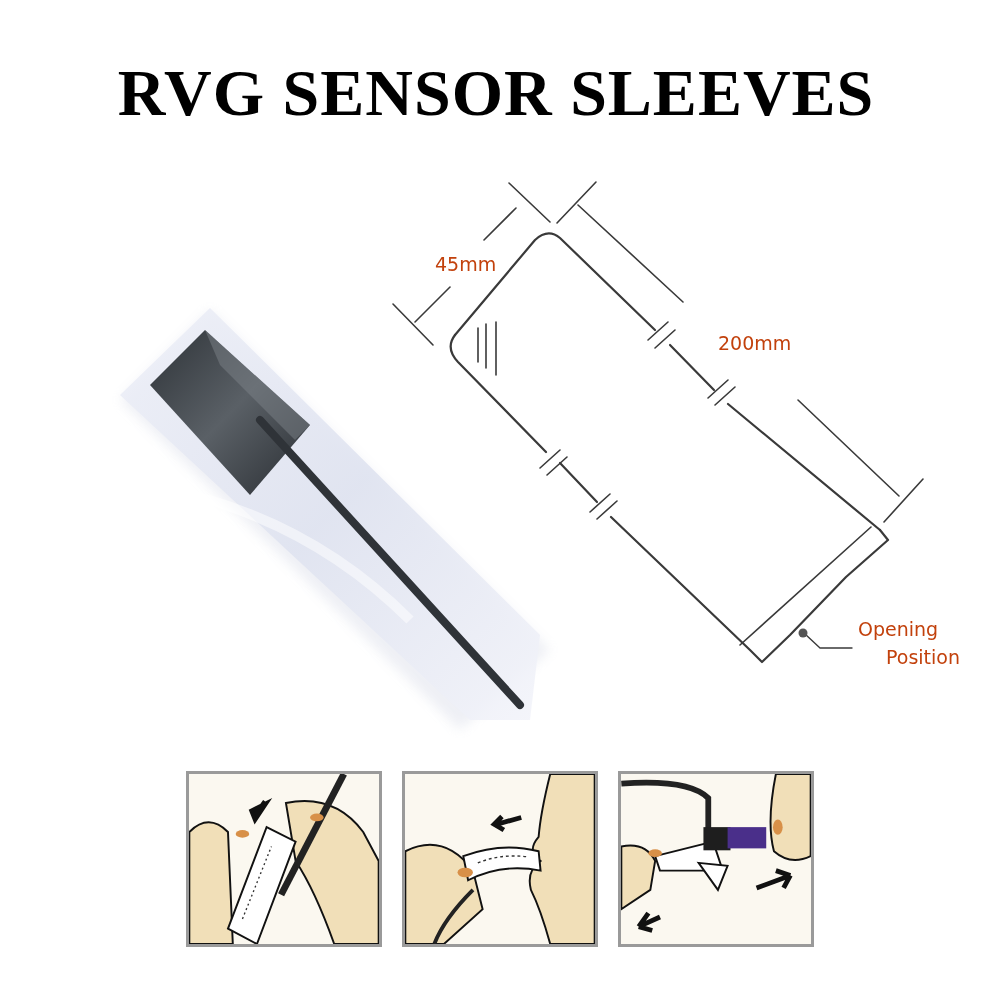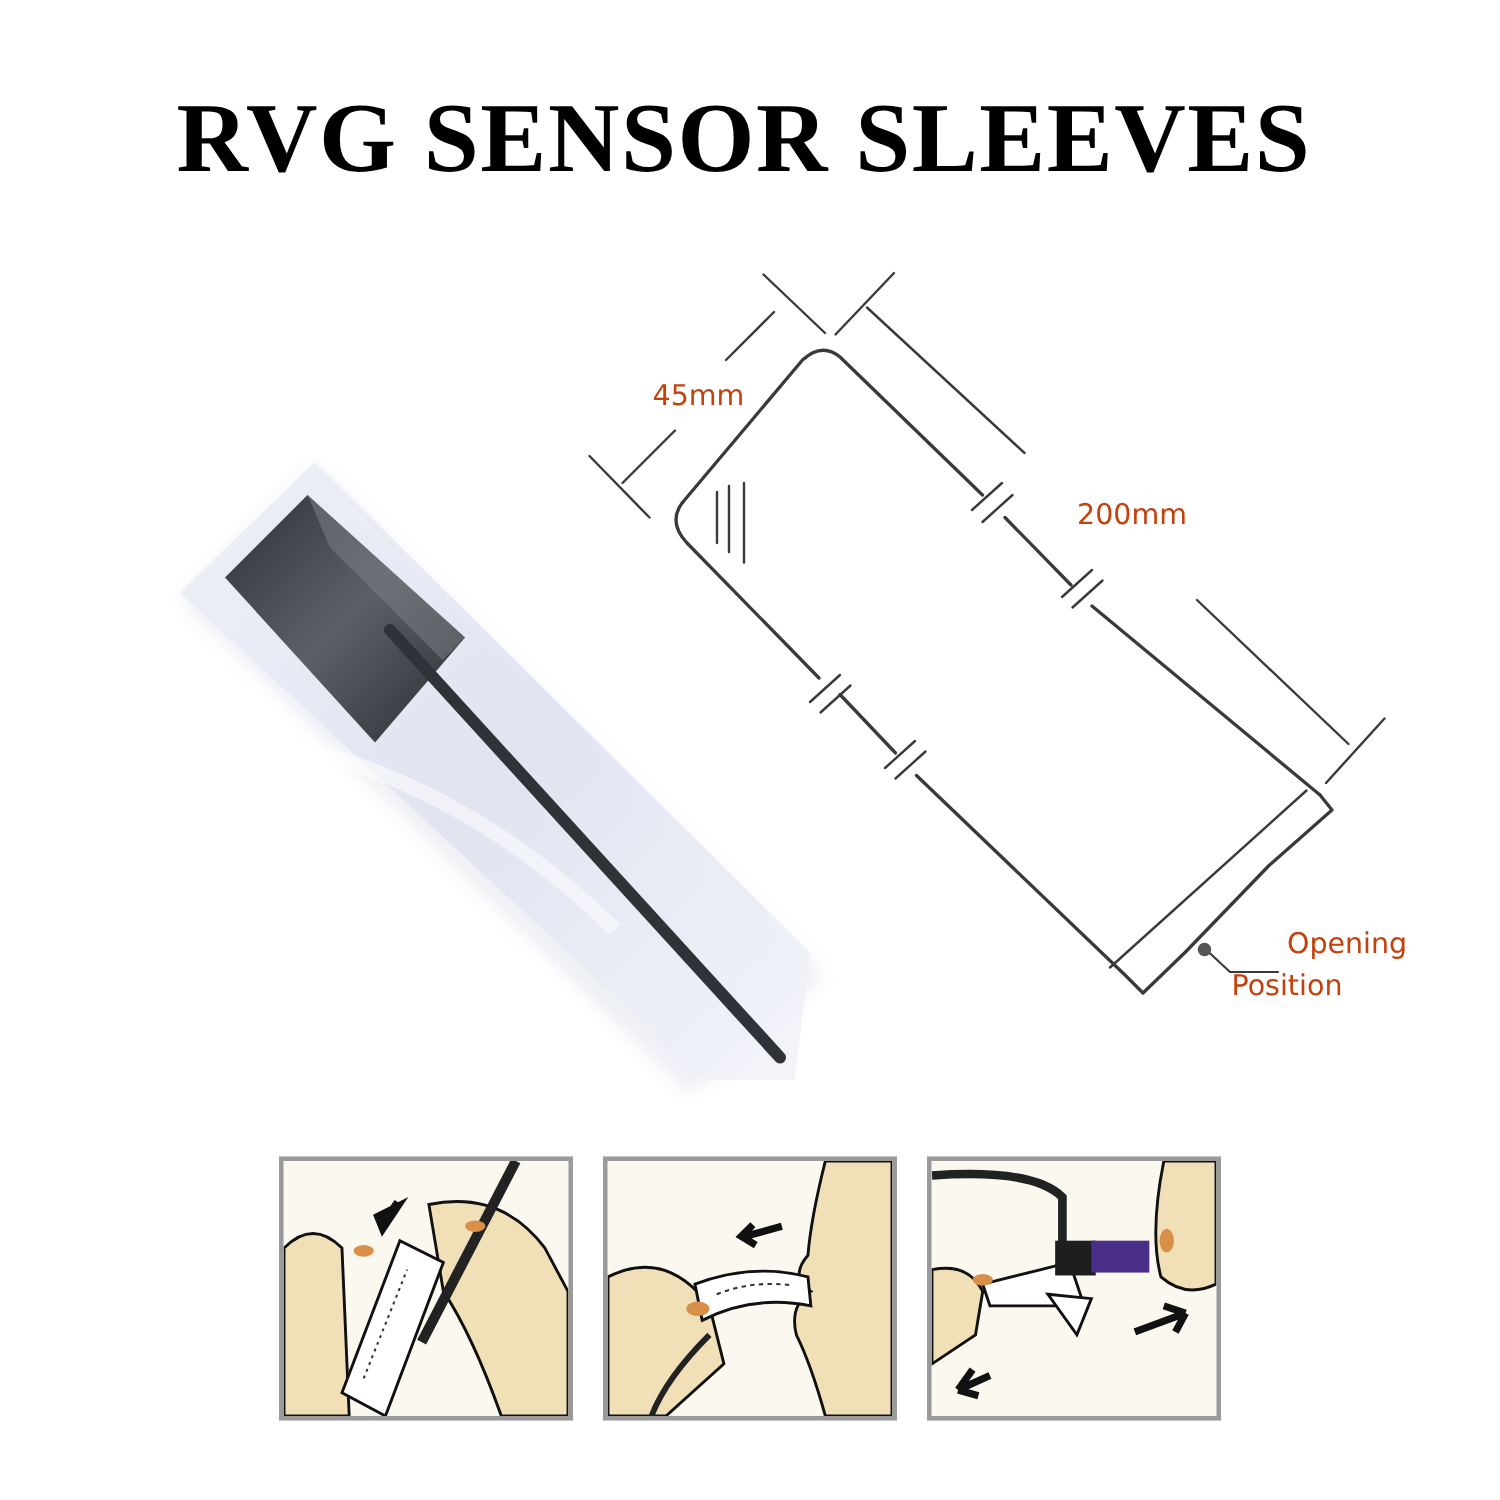"Position" div.lbl { left: 821px -> 886px }
